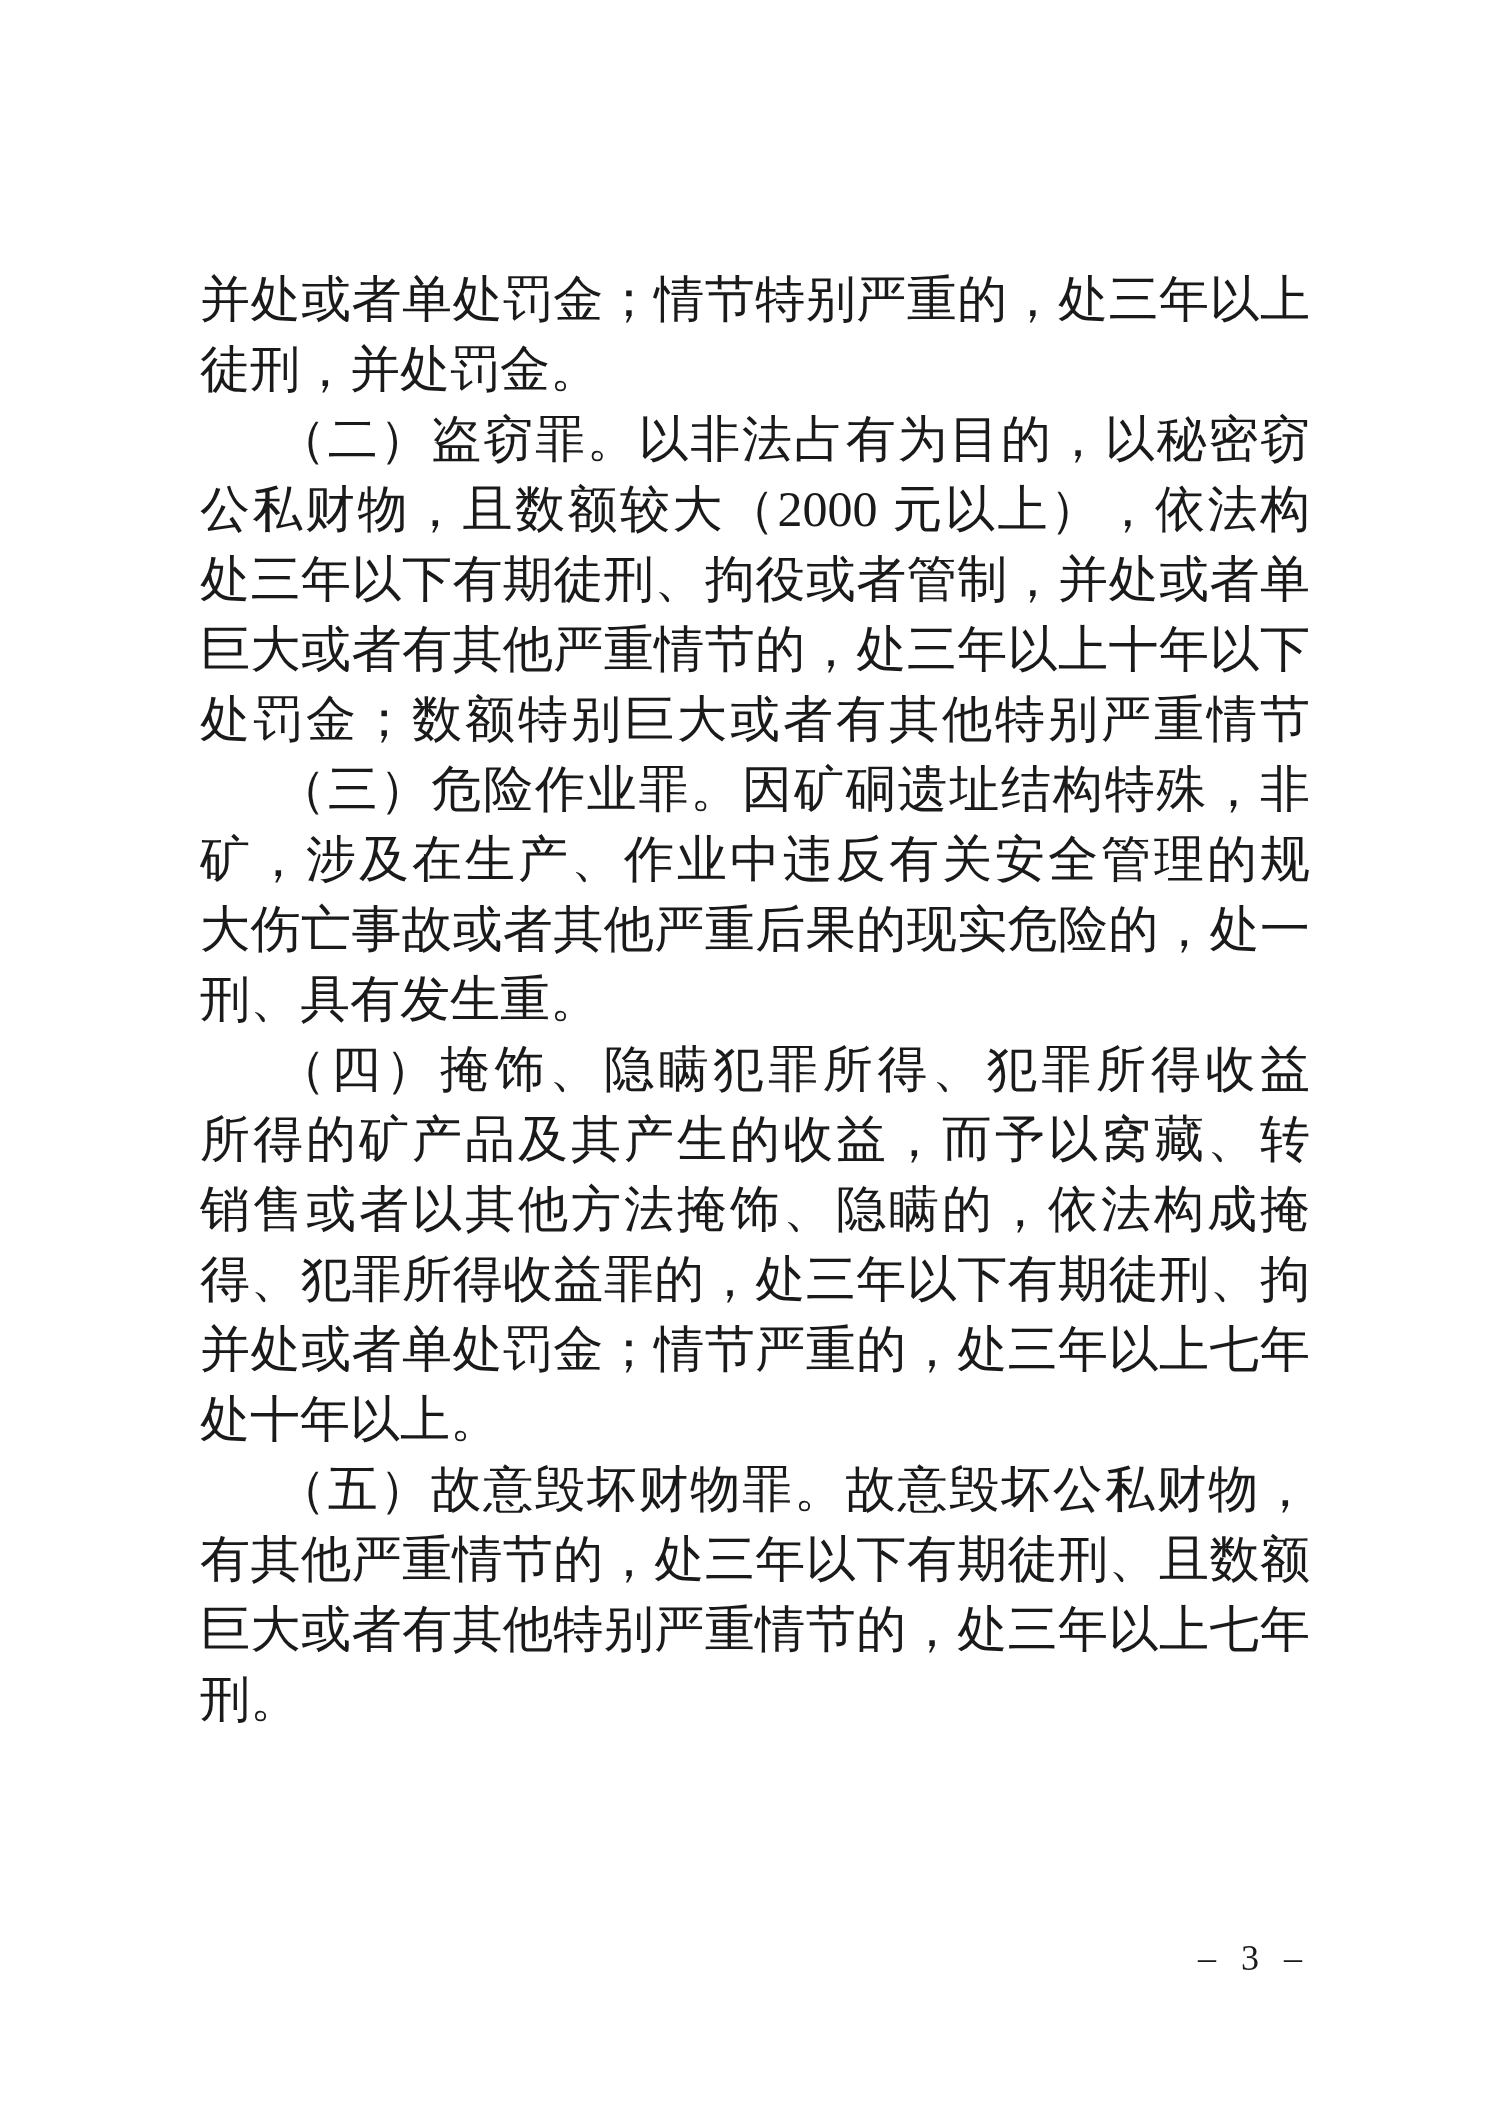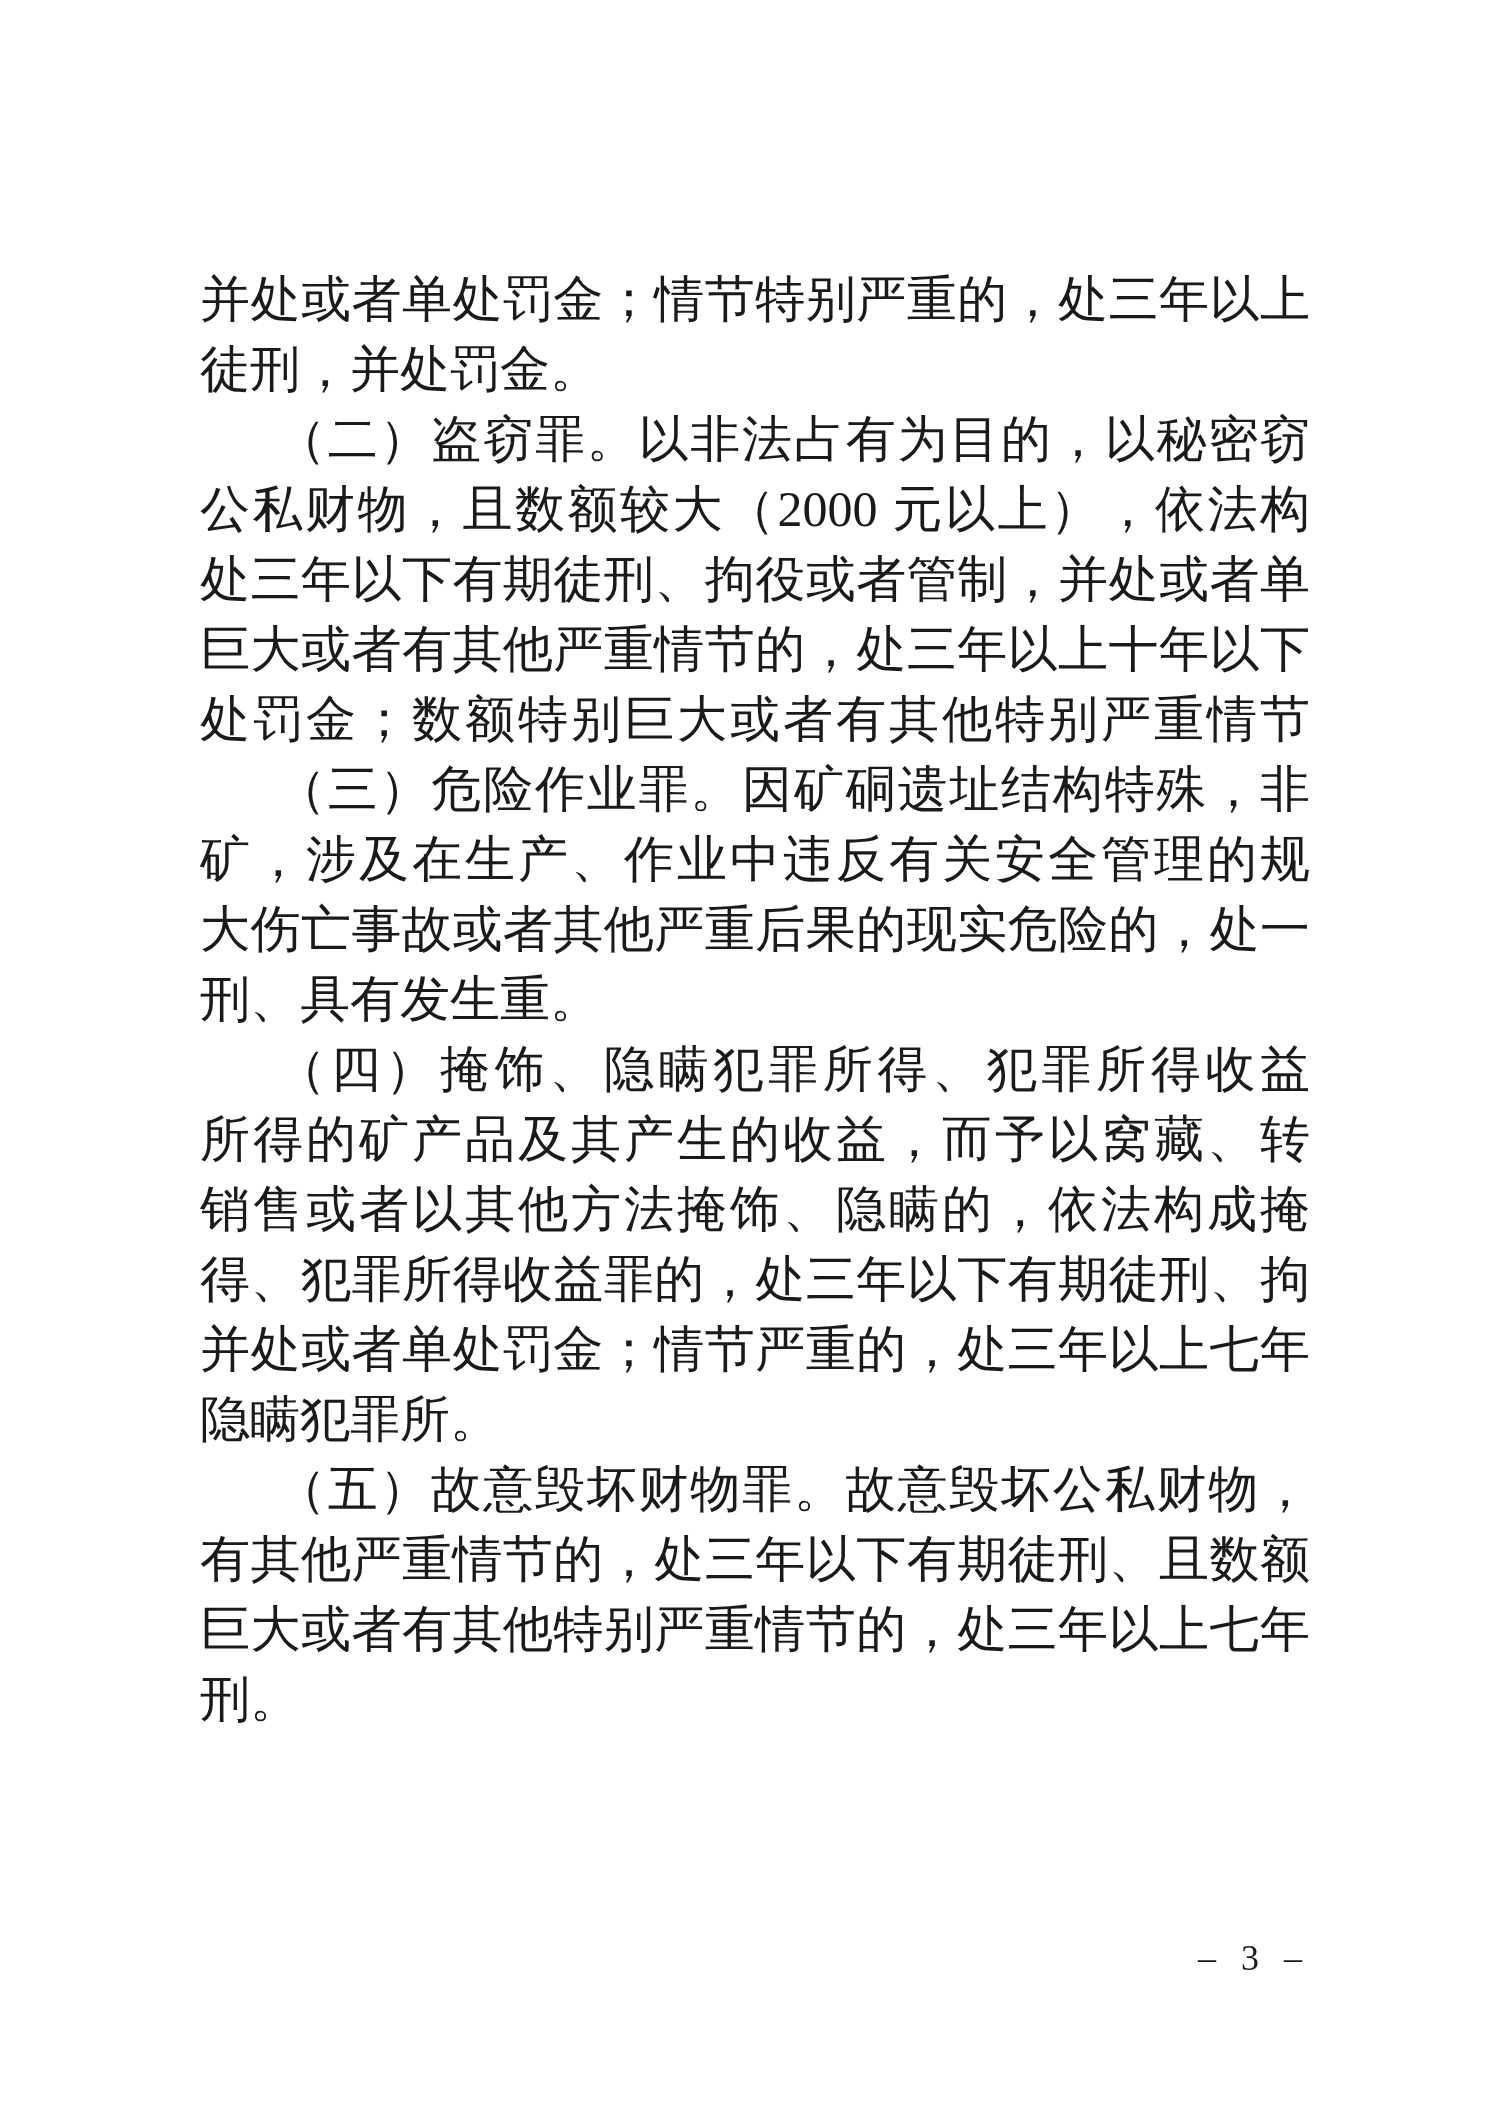"隐瞒犯罪所。" div.line { text: 隐瞒犯罪所 -> 处十年以上 }
